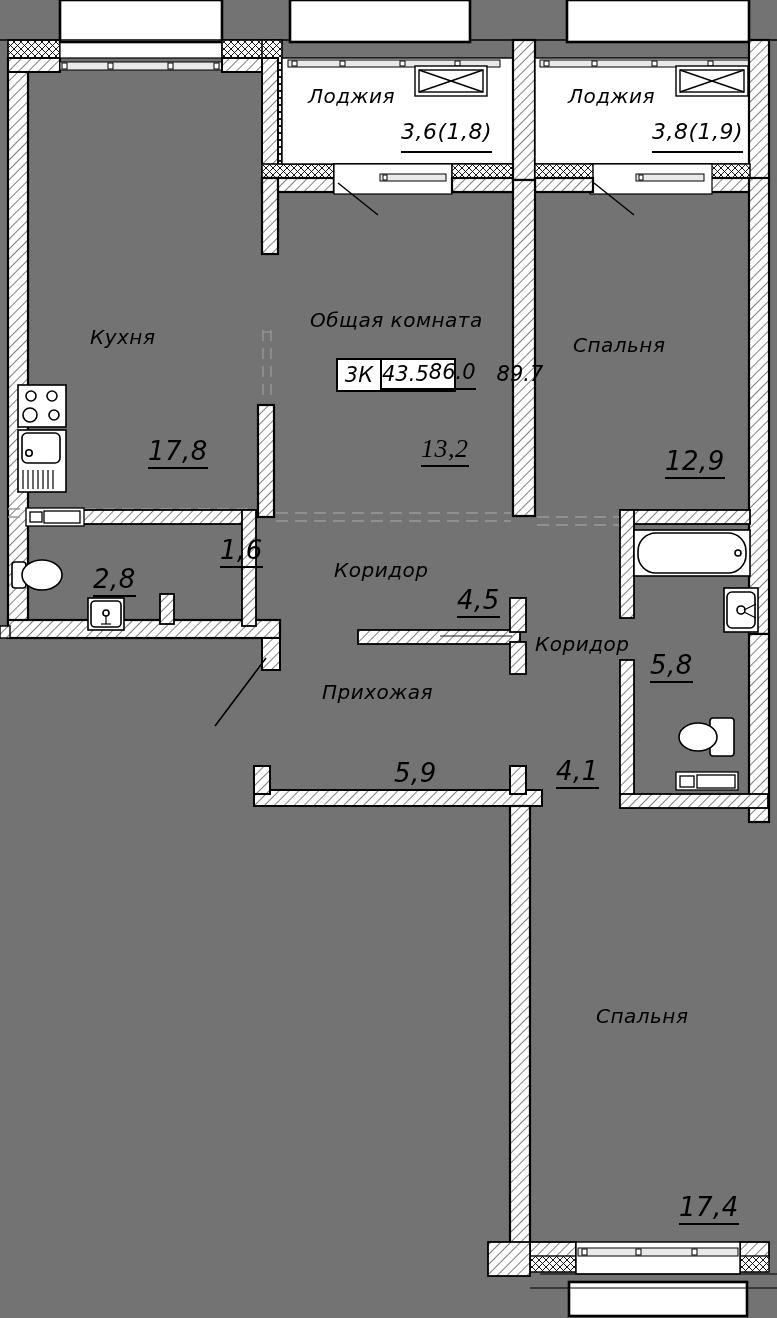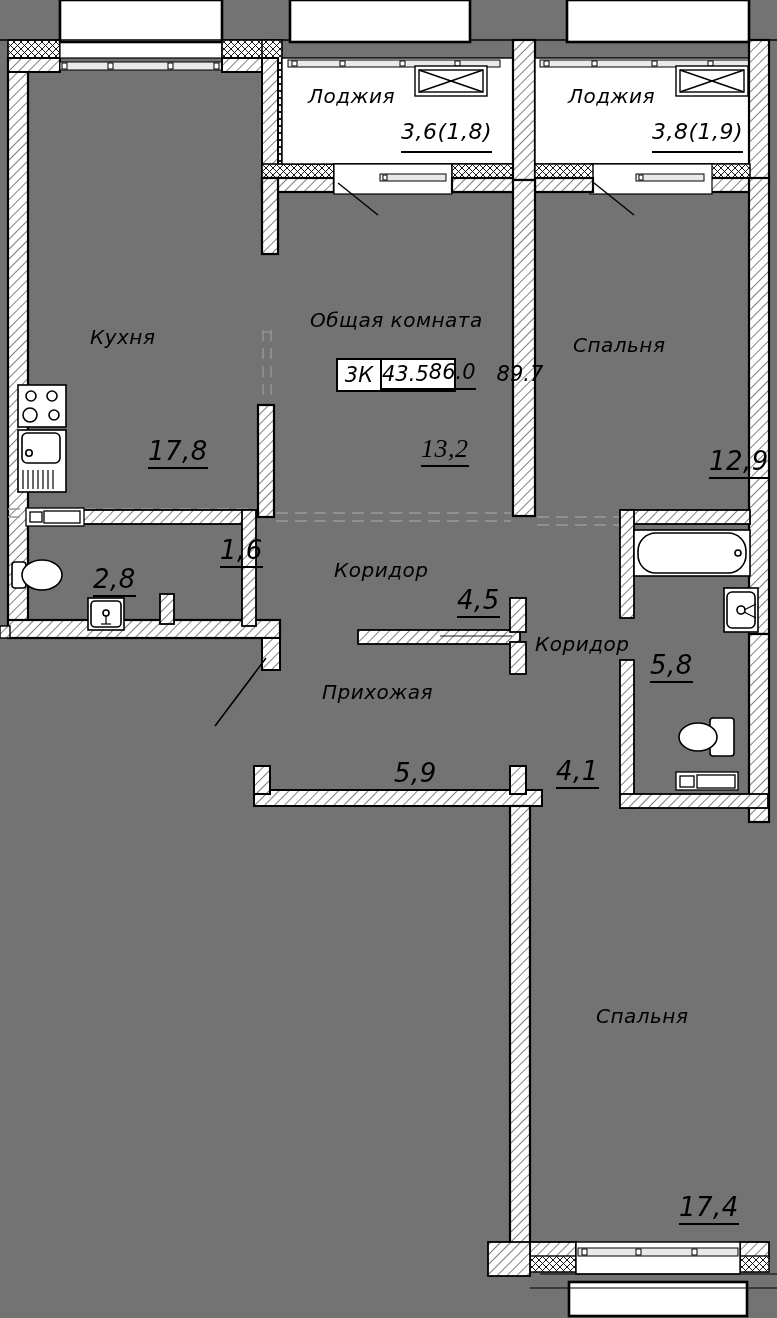"12,9" div.lbl { margin-left: 44px -> none }
